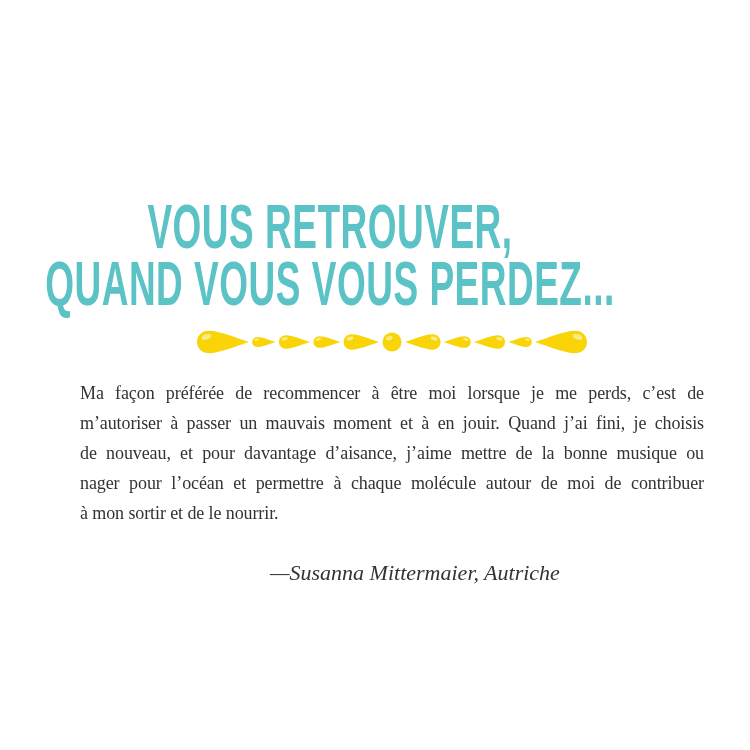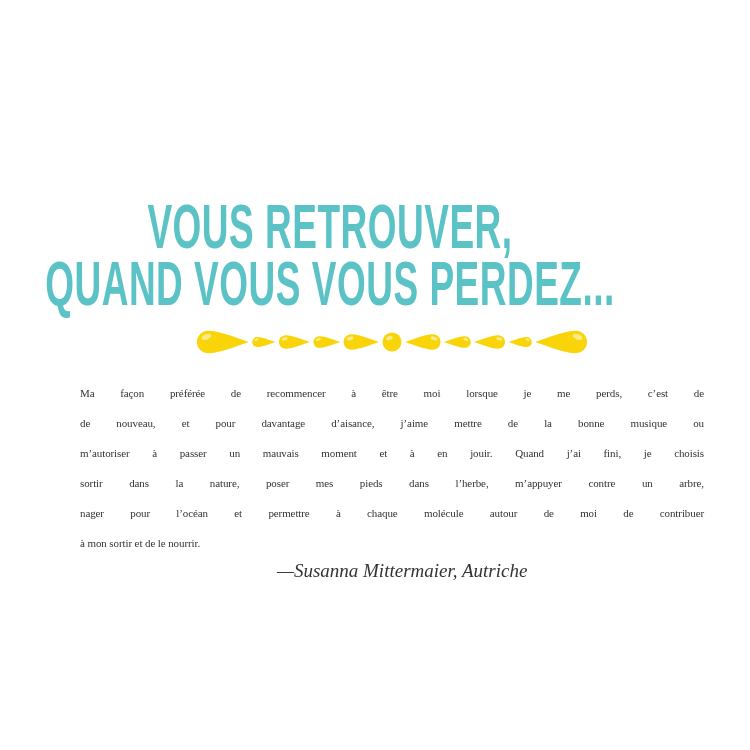"Ma façon préférée de recommencer" .quote { font-size: 11px -> 18px }
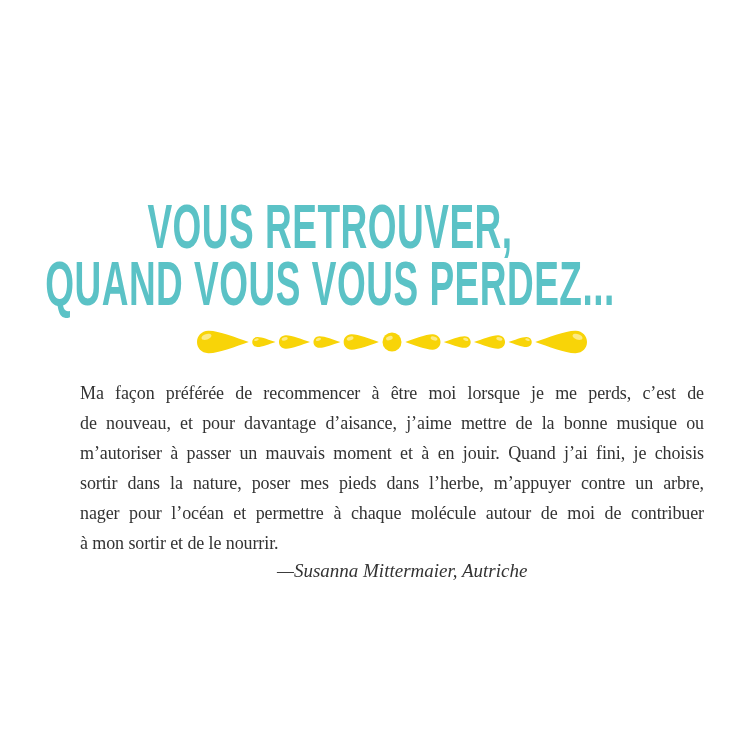"de nouveau, et pour davantage" div.quote-line { order: before "m’autoriser à passer un mauvais" -> after "m’autoriser à passer un mauvais" }
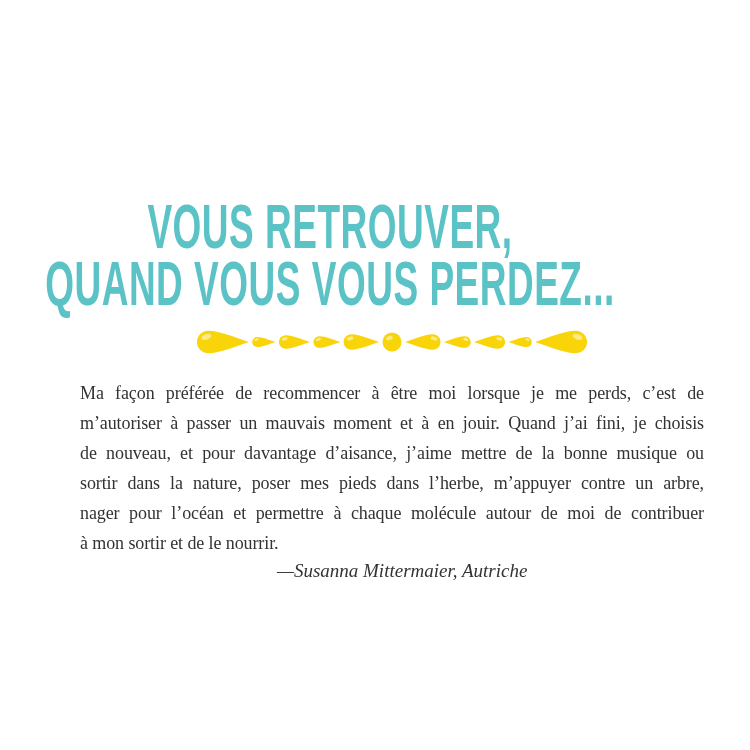"sortir dans la nature, poser" div.quote-line { html: <div>sortir dans la nature, poser mes pieds dans l’herbe, m’appuyer contre un arbre,</div> -> none }
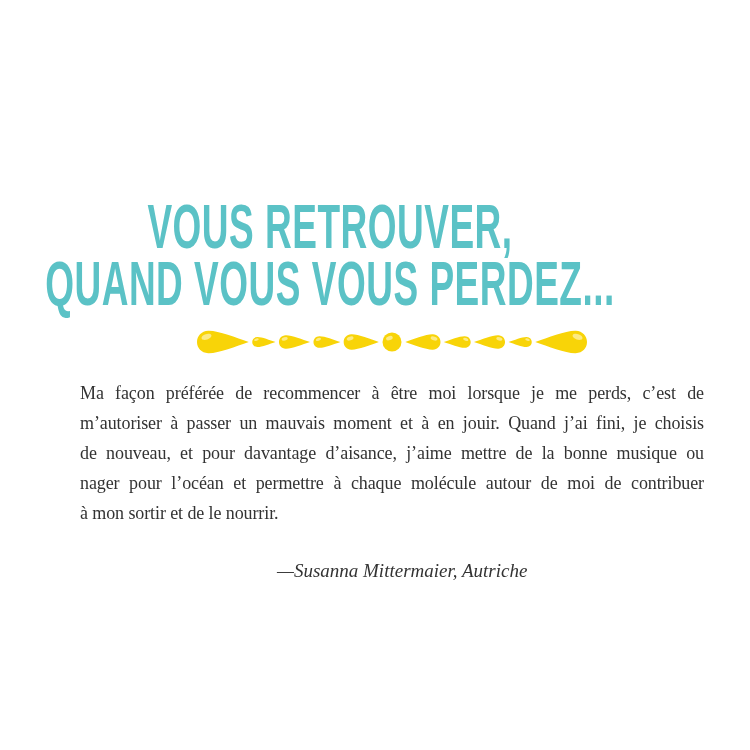"—Susanna Mittermaier, Autriche" .attribution { font-size: 19px -> 22px; left: 277px -> 270px }
